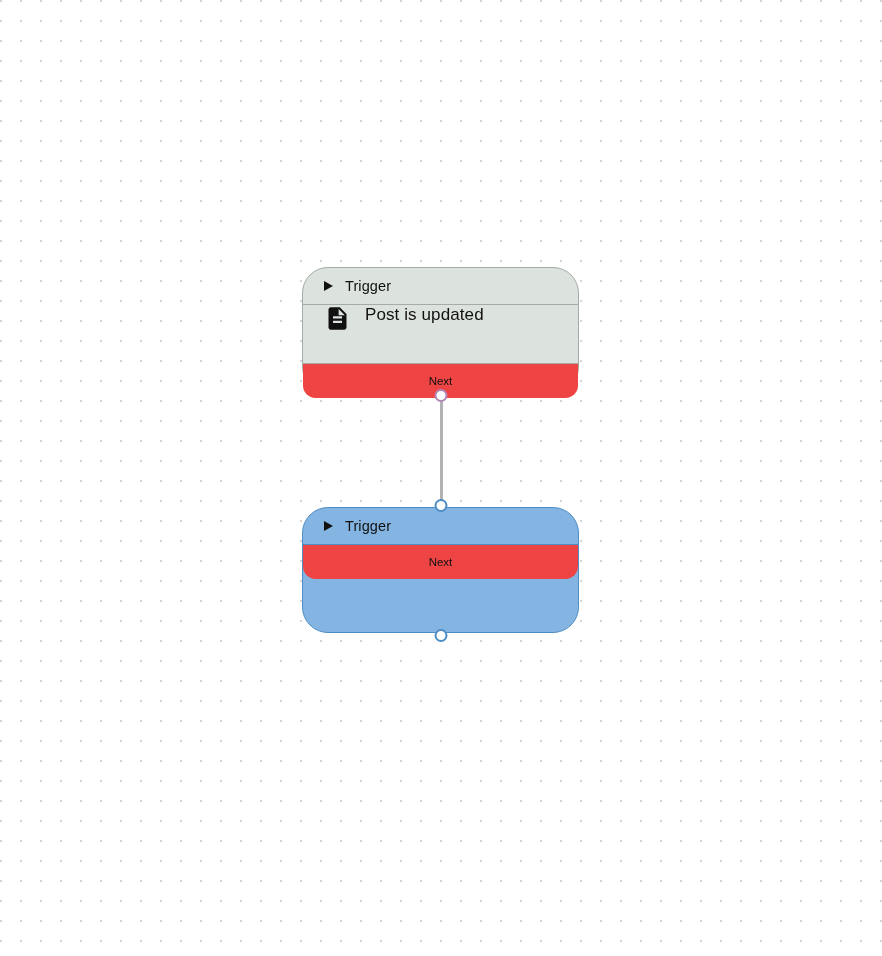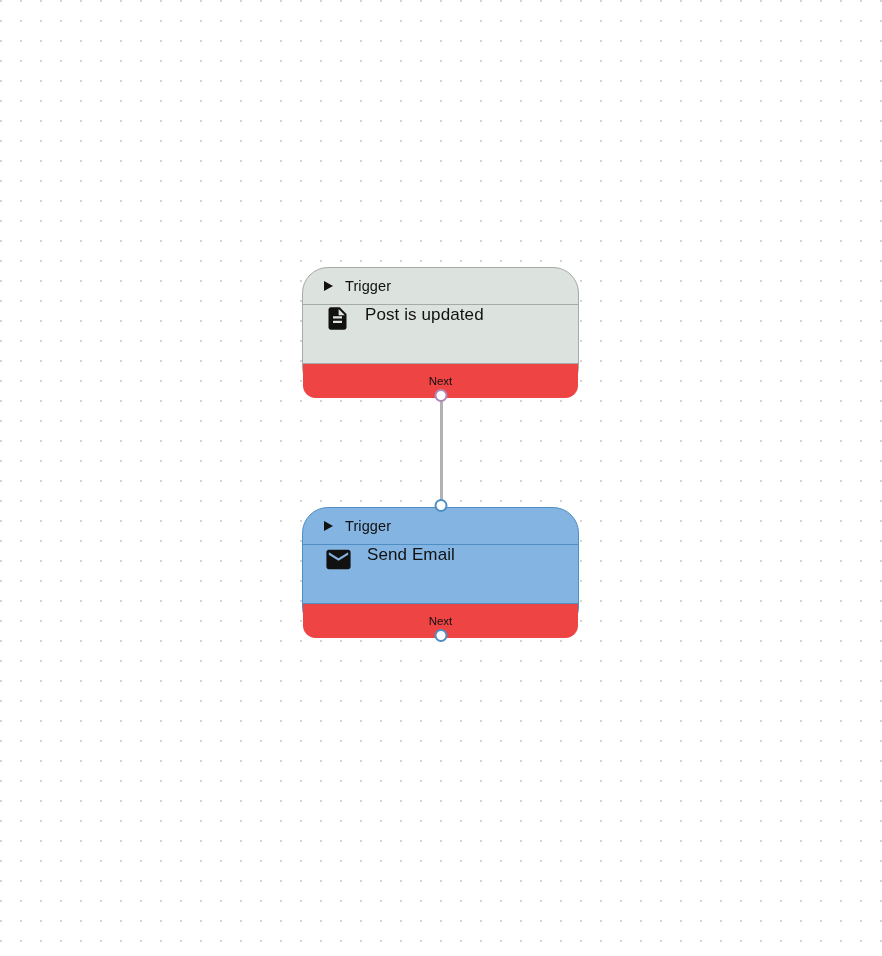"Send Email" div.node-body { html: <div> <span> <svg> <path></path> </svg> </span> <span>Send Email</span> </div> -> none }
